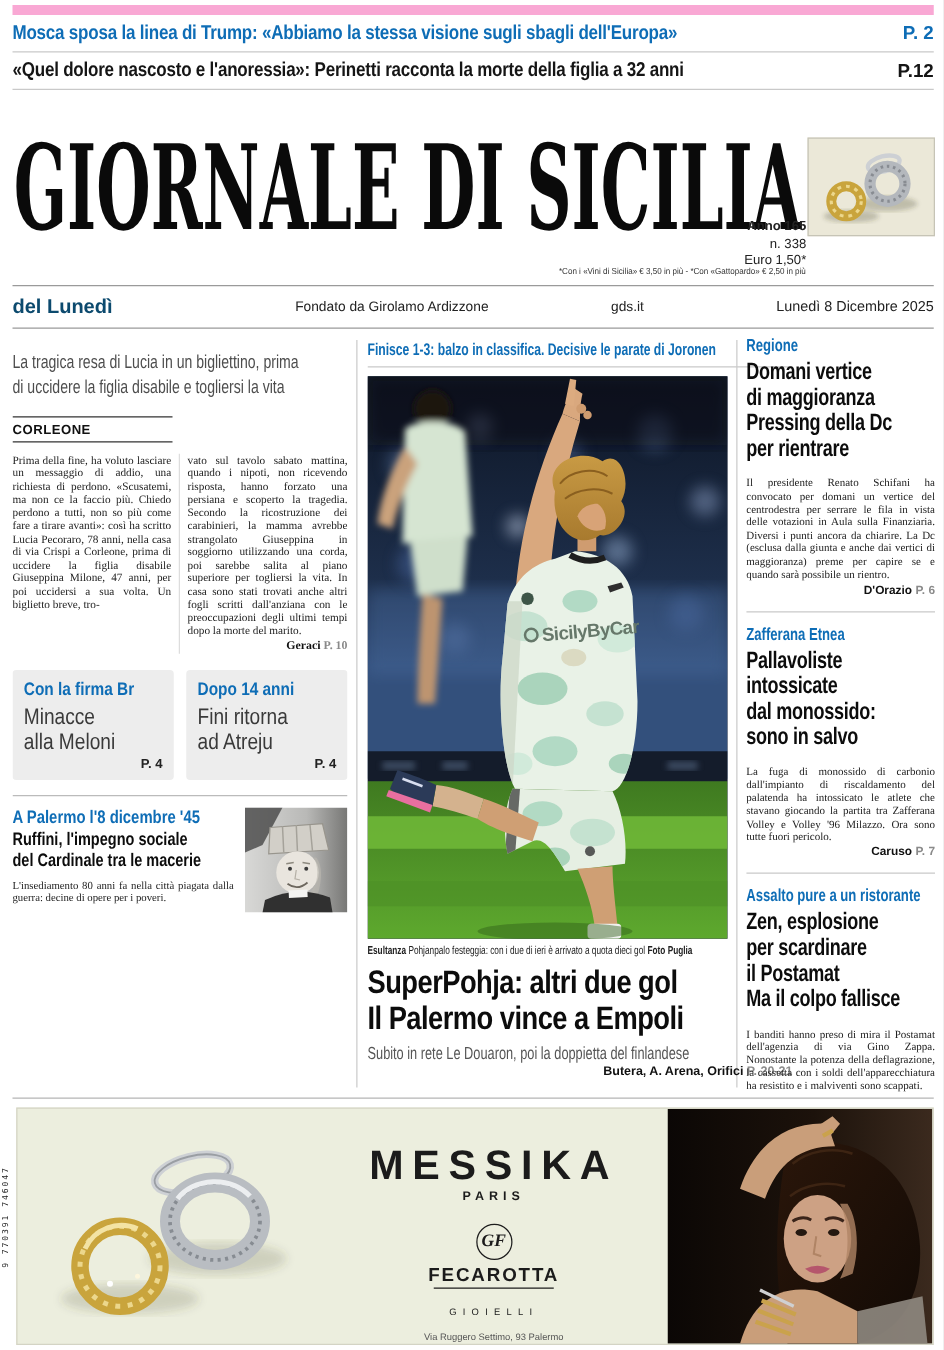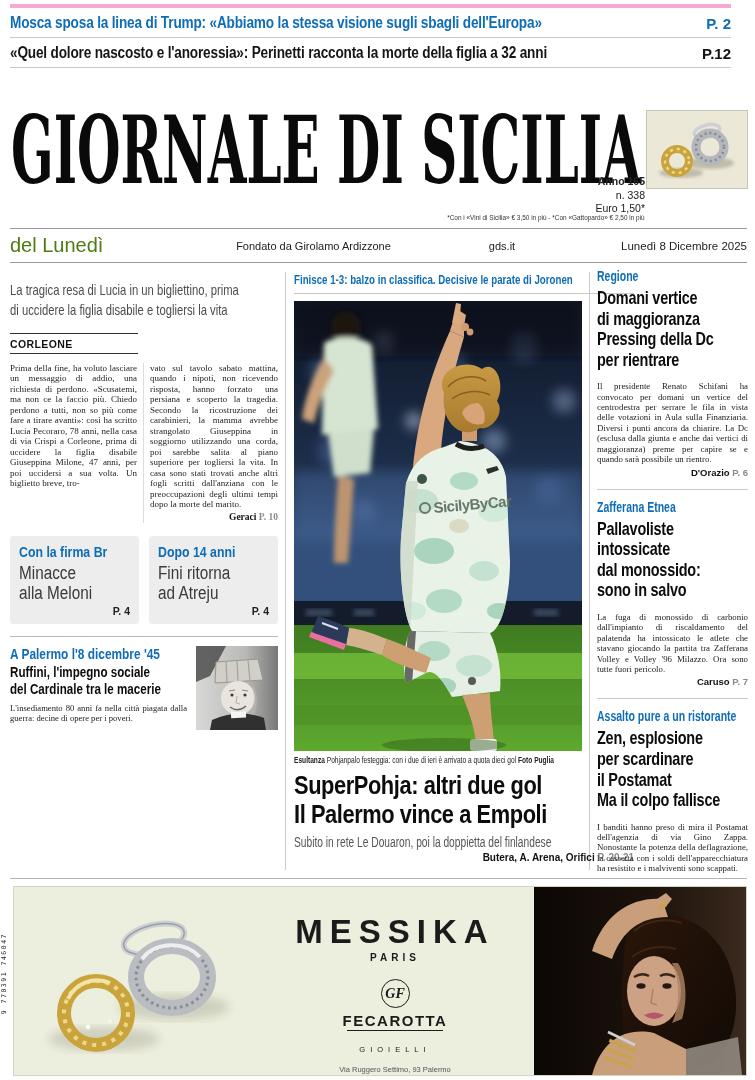"Mosca sposa la linea di" .topstrip { border-top: 4px solid #f9a8d4 -> 8px solid #f9a8d4; right: 24px -> 8px }
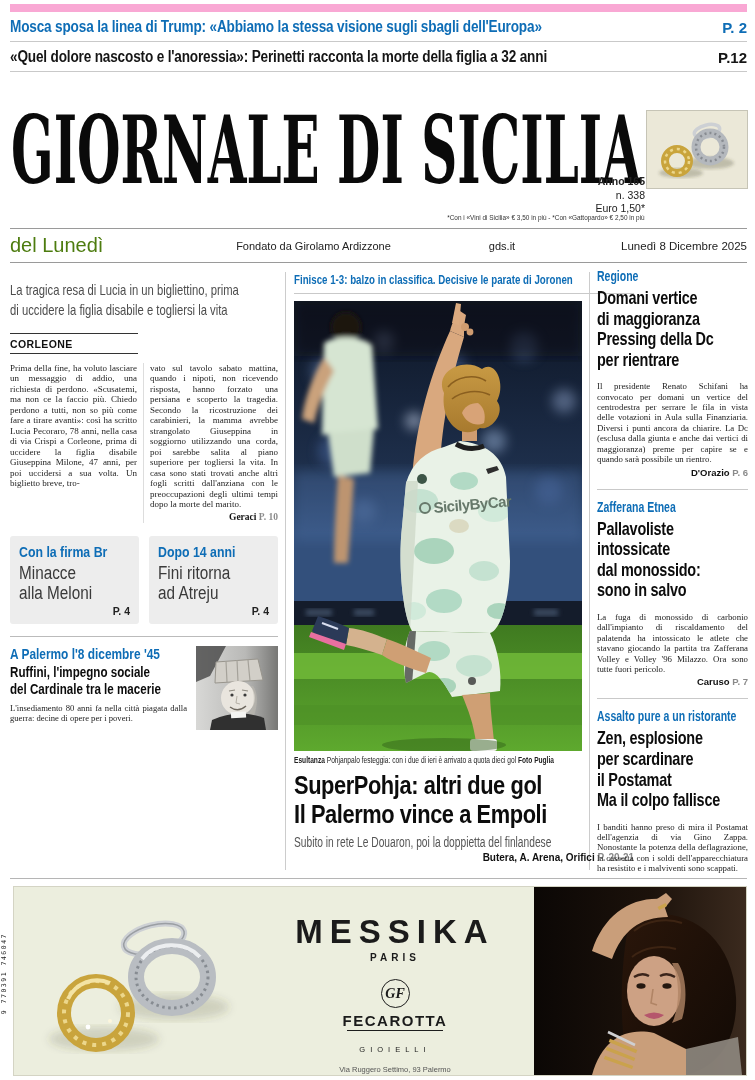"del Lunedì" .dl-edition { color: #4d7c0f -> #0c4a6e; font-size: 20px -> 16px; font-weight: normal -> bold }
